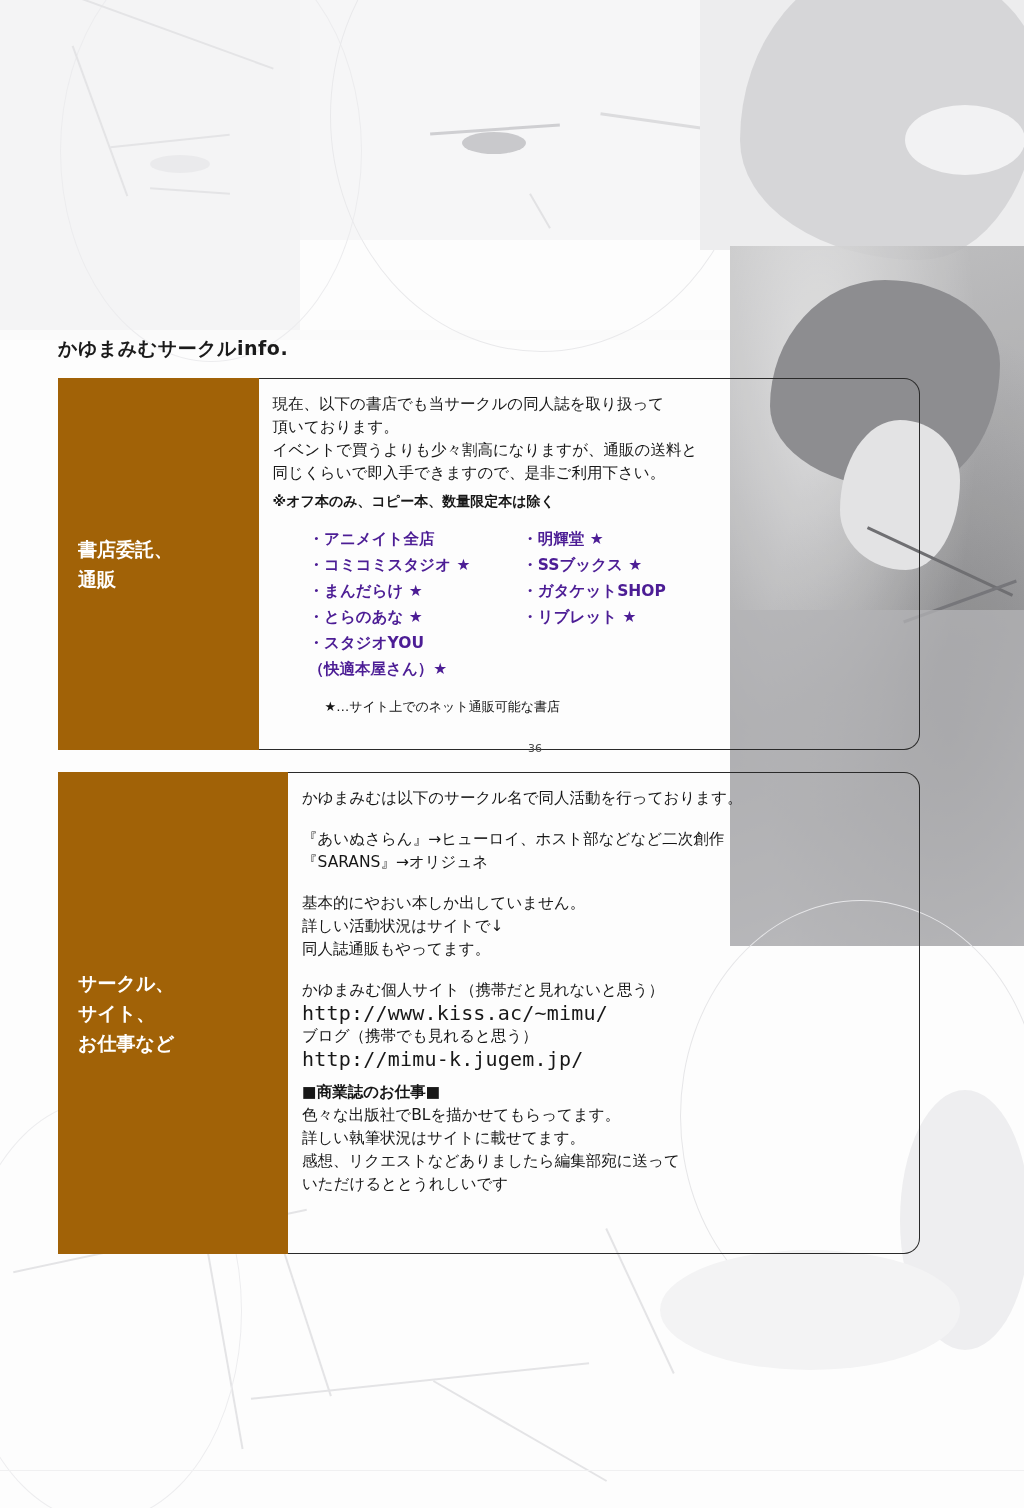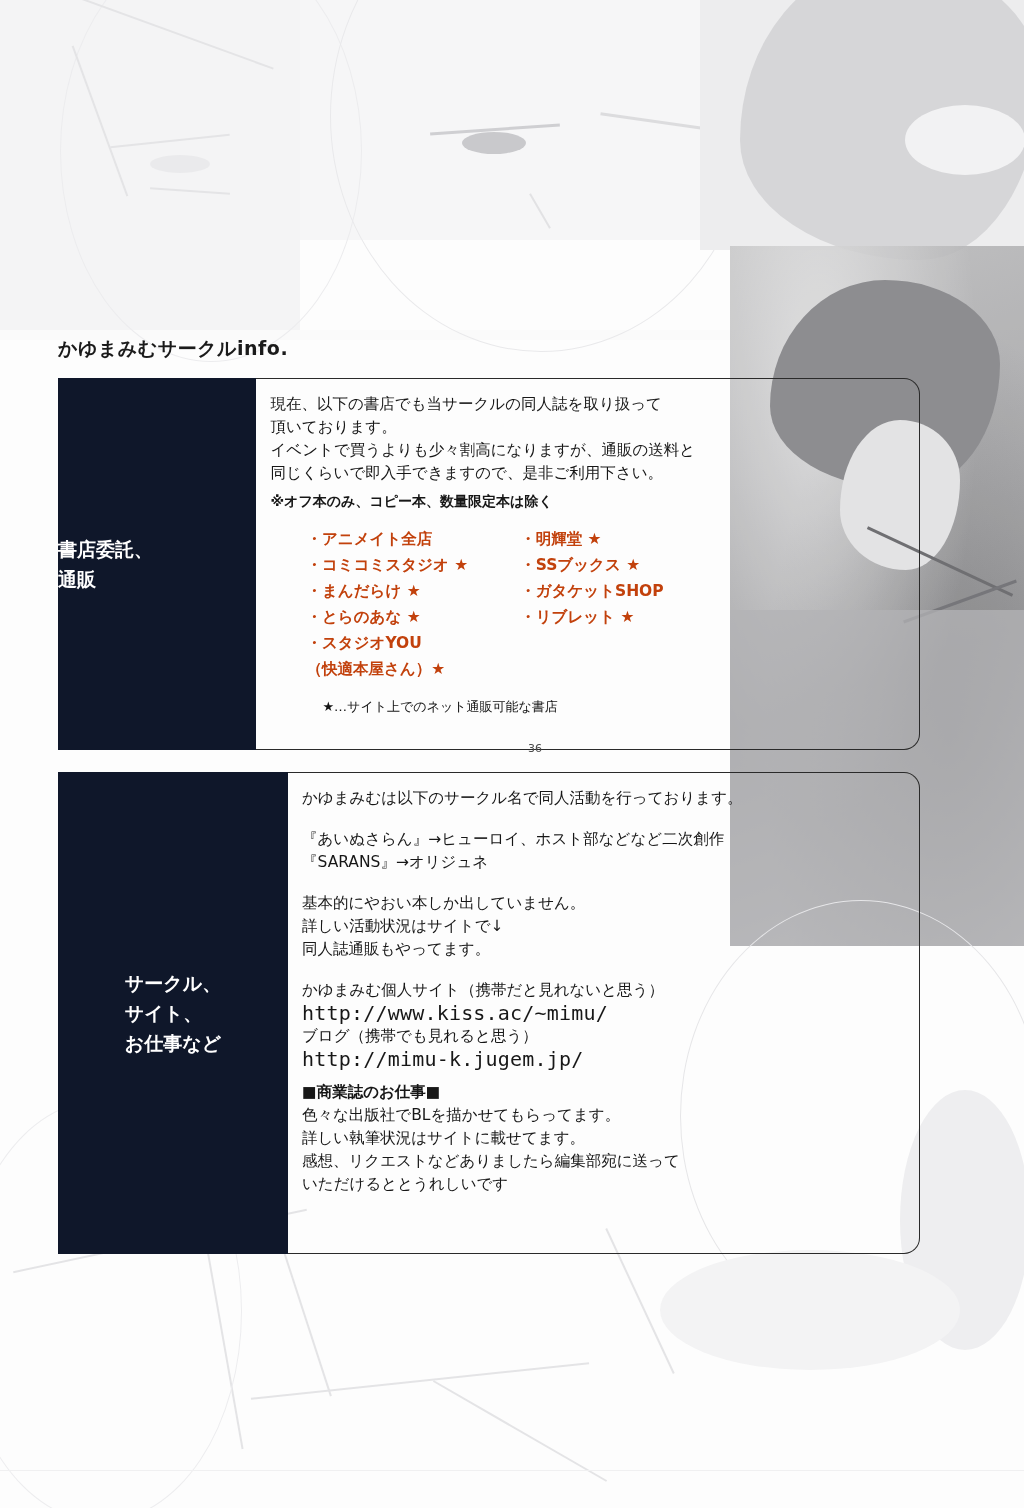"書店委託、" .label-box { background: #0f172a -> #a16207; padding-left: none -> 20px }
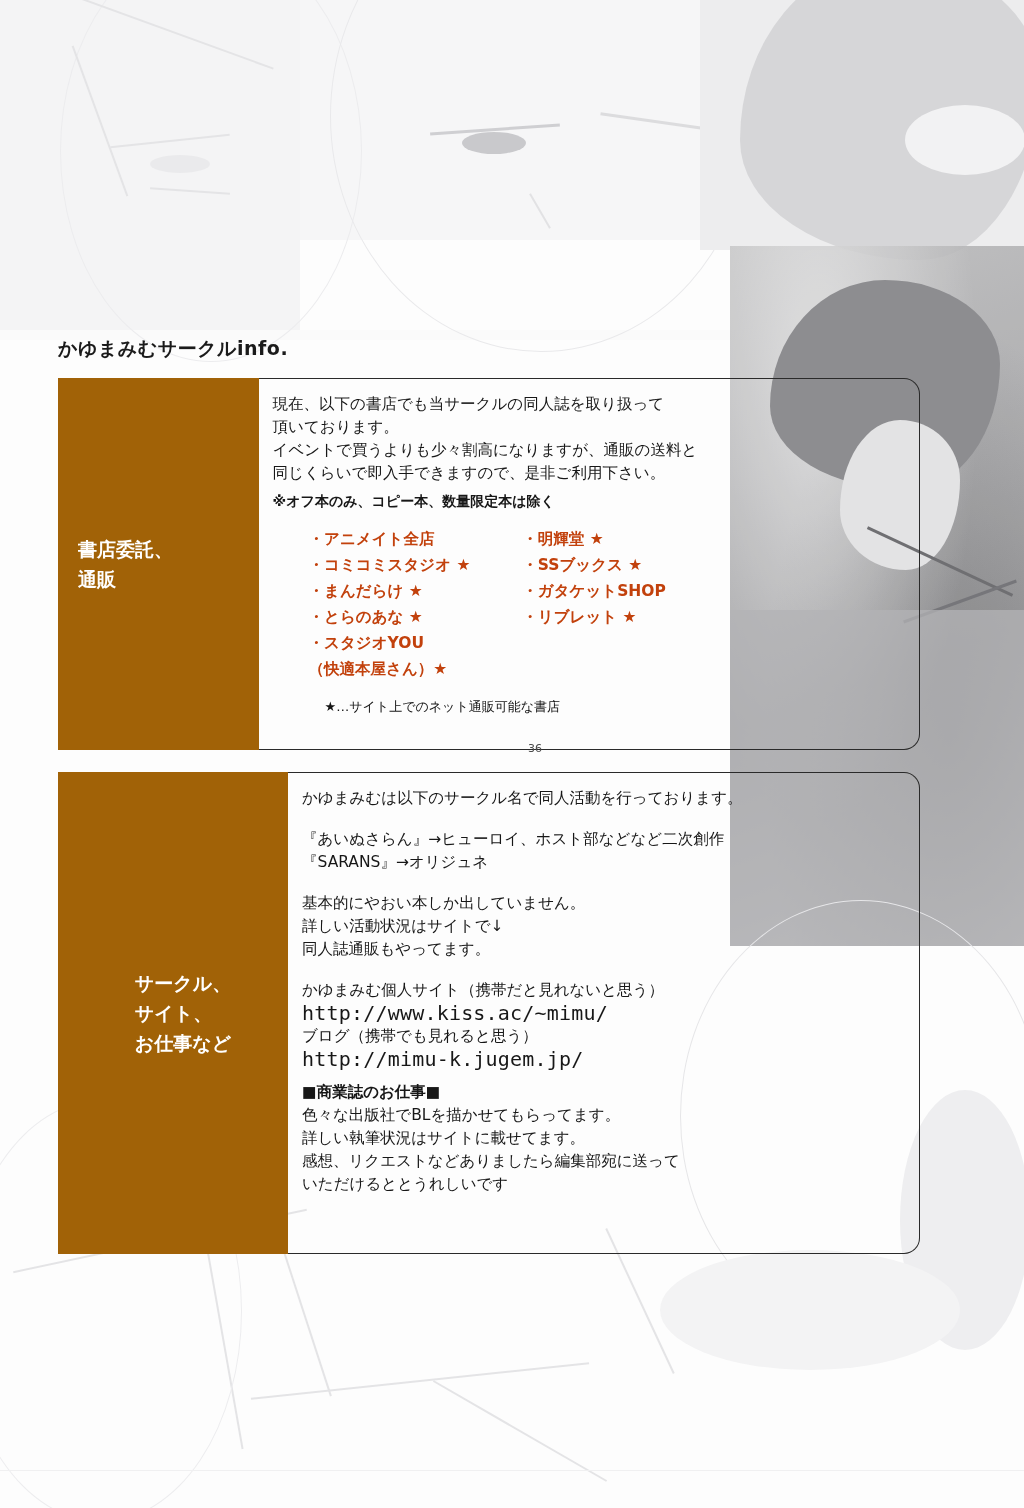"・アニメイト全店" .shop-col { color: #c2410c -> #4c1d95 }
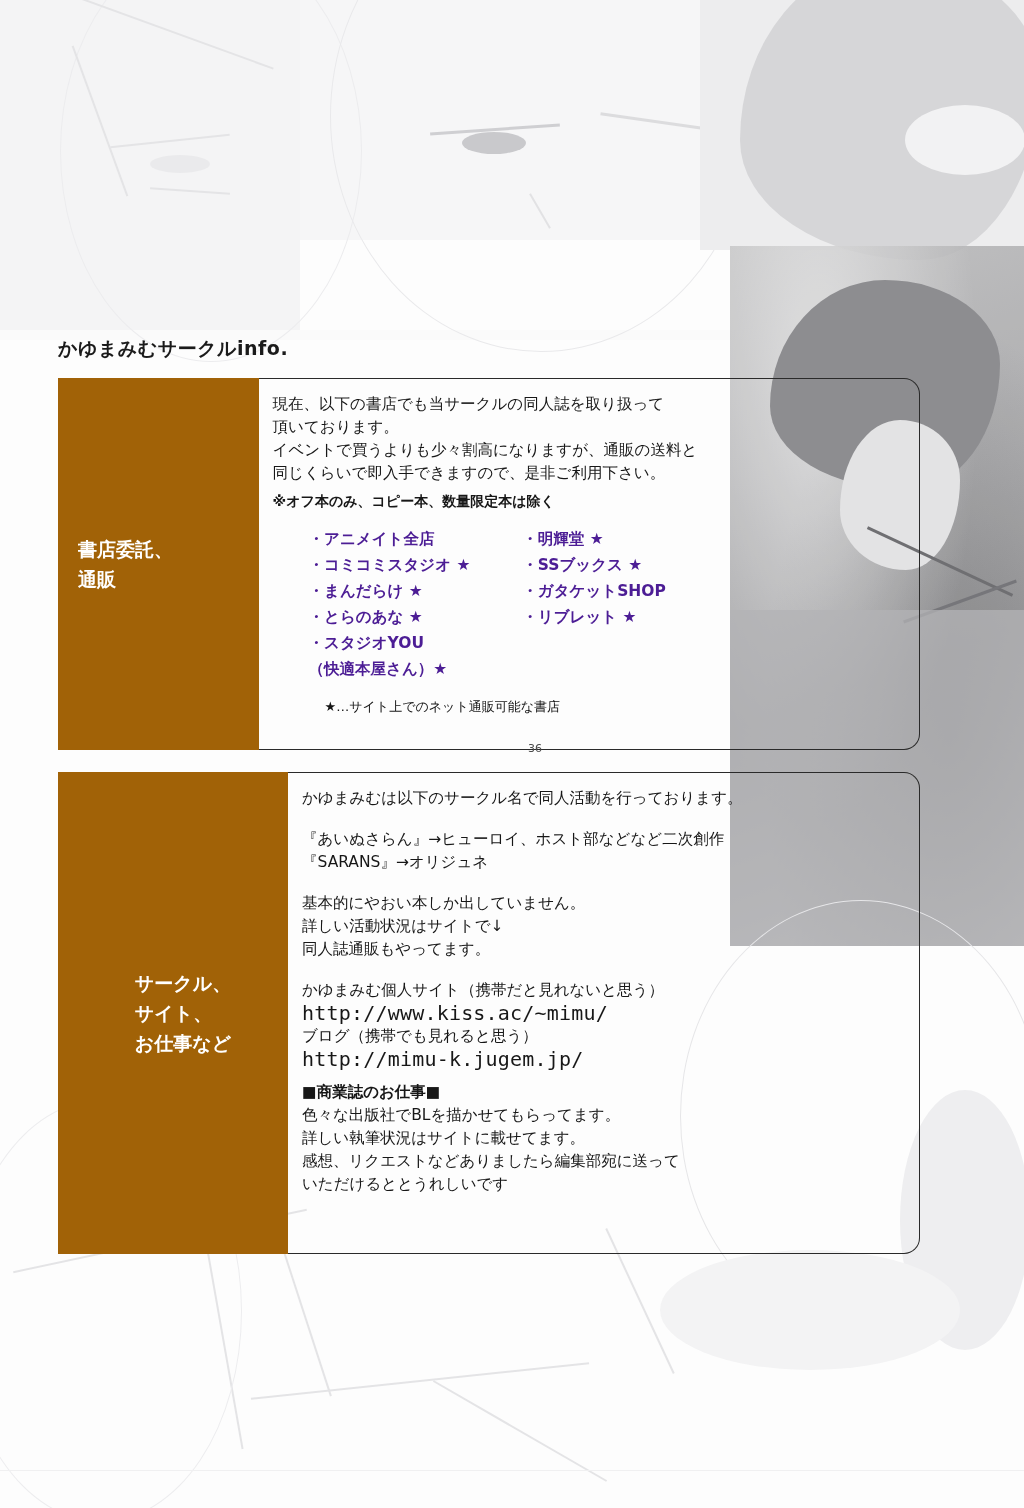"サークル、" div.label-box { justify-content: center -> none }
